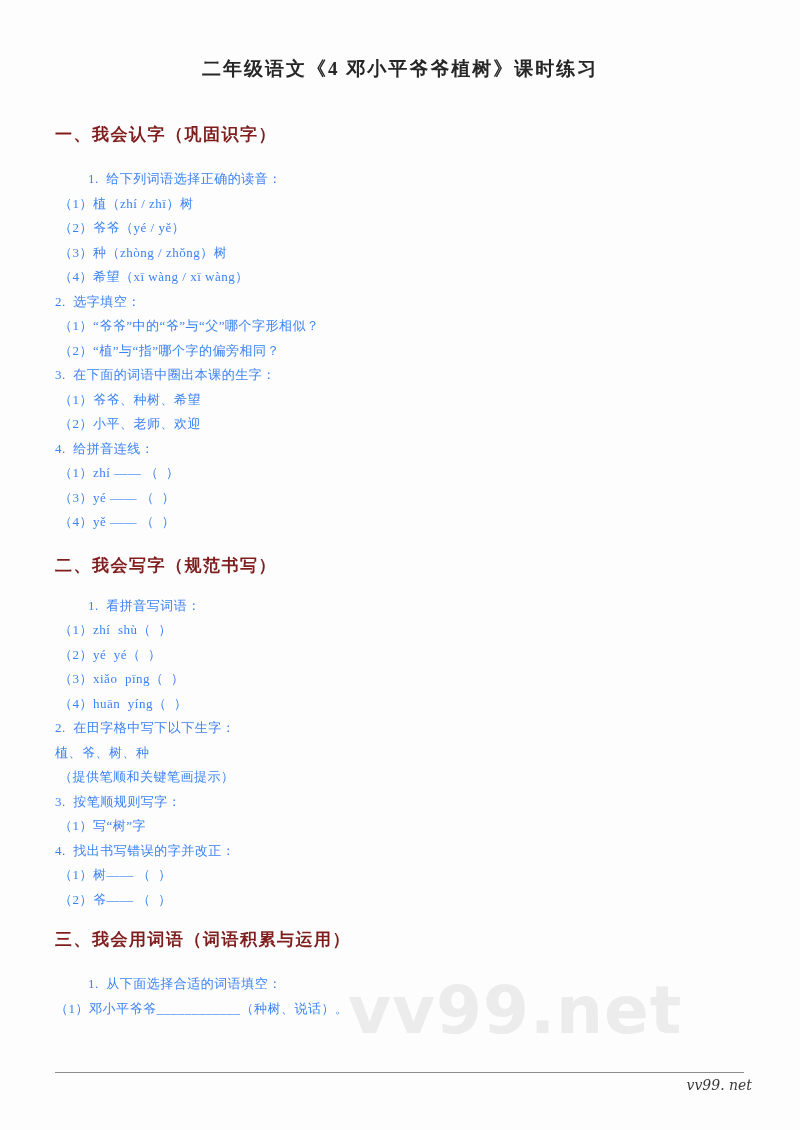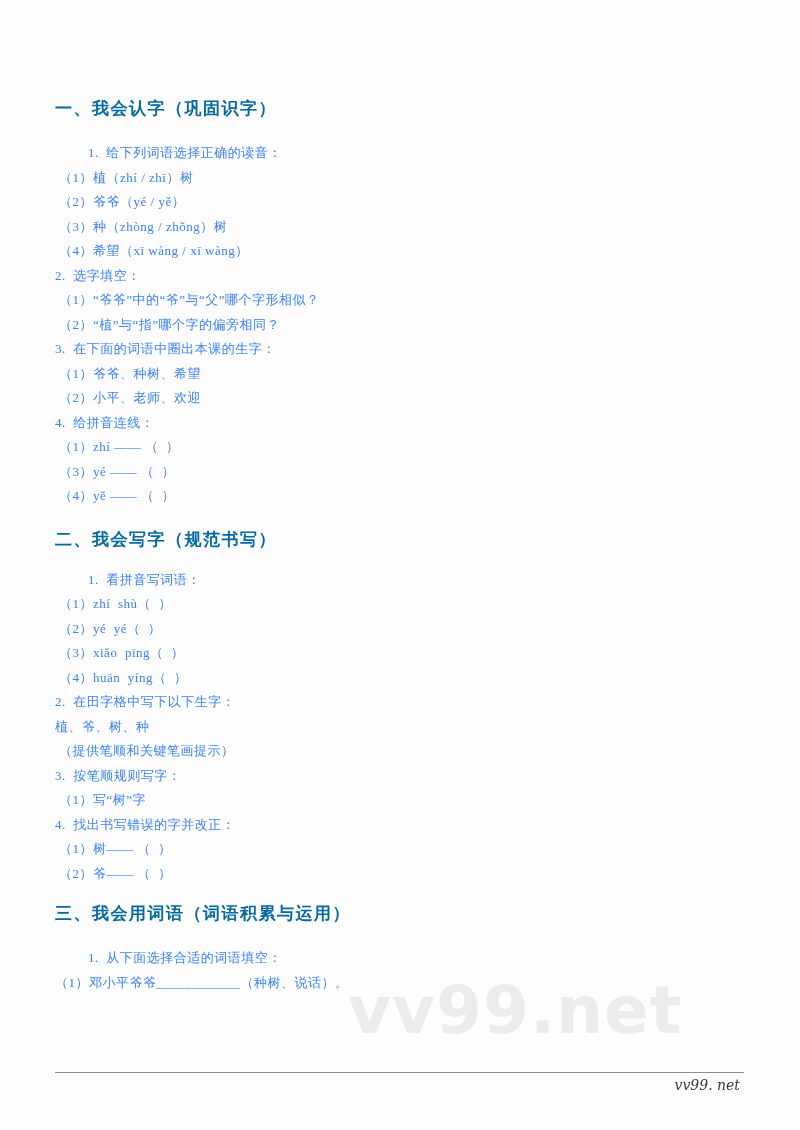"二年级语文《4 邓小平爷爷植树》课时练习" h1.doc-title { html: none -> <h1>二年级语文《4 邓小平爷爷植树》课时练习</h1> }
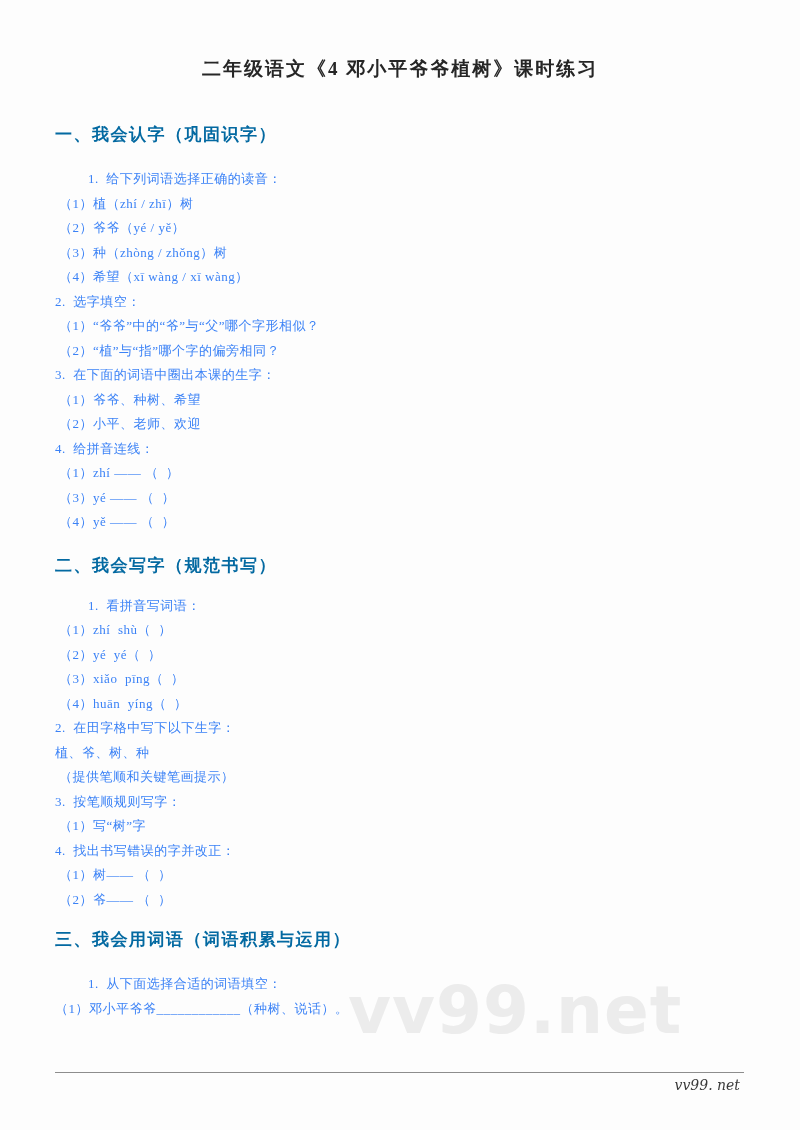"一、我会认字（巩固识字）" .section-heading { color: #0369a1 -> #7f1d1d }
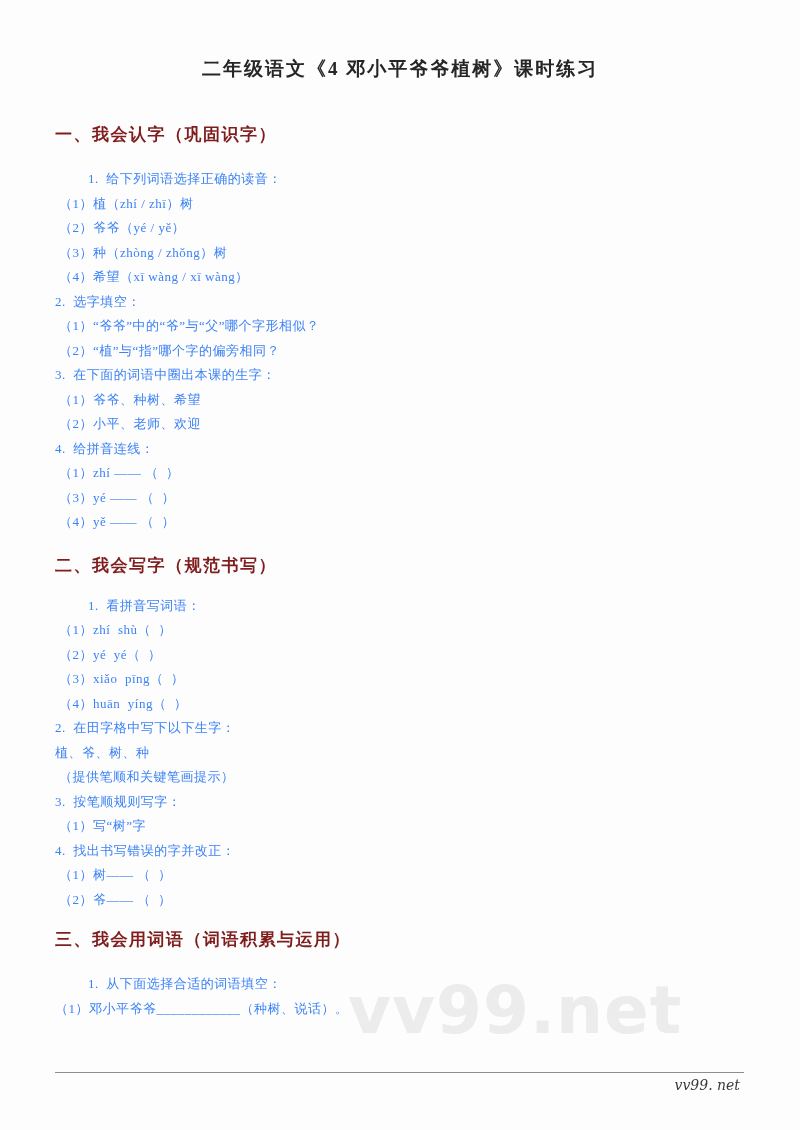"vv99. net" .footer-text { right: 60px -> 48px }
